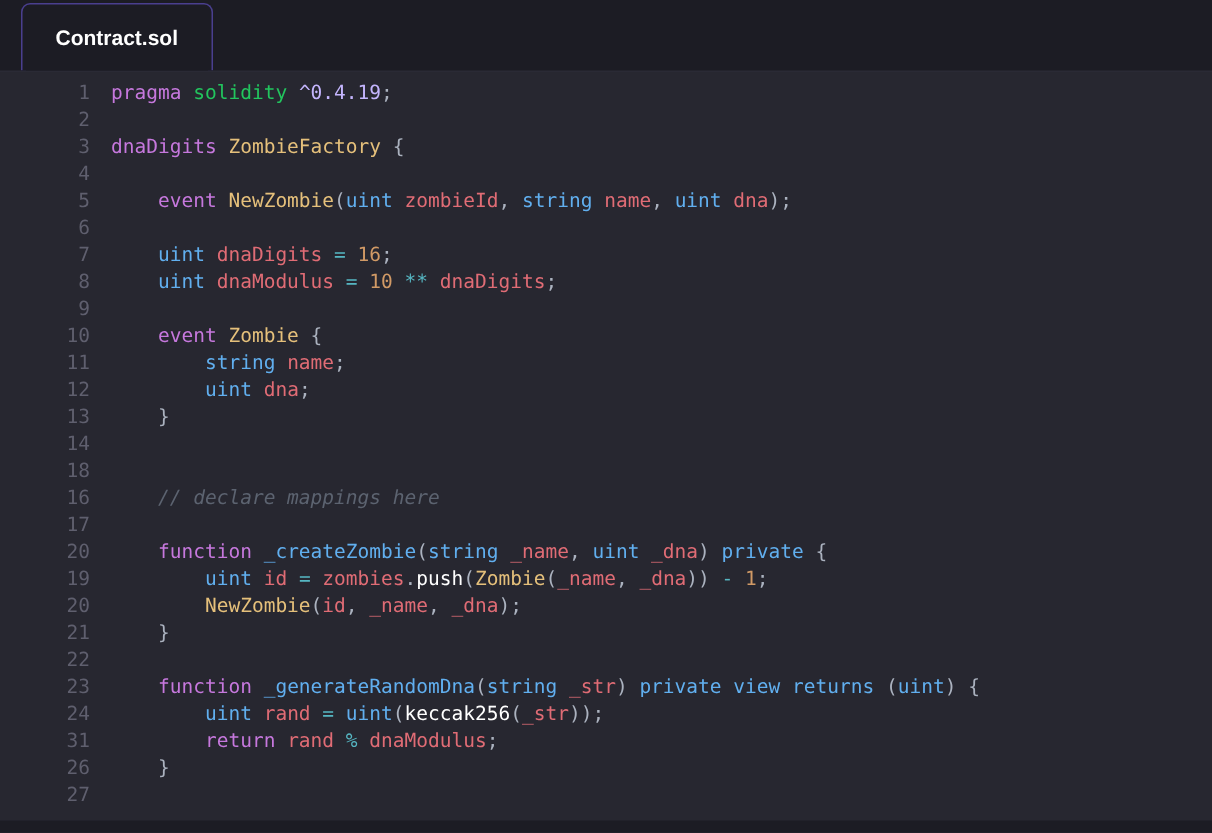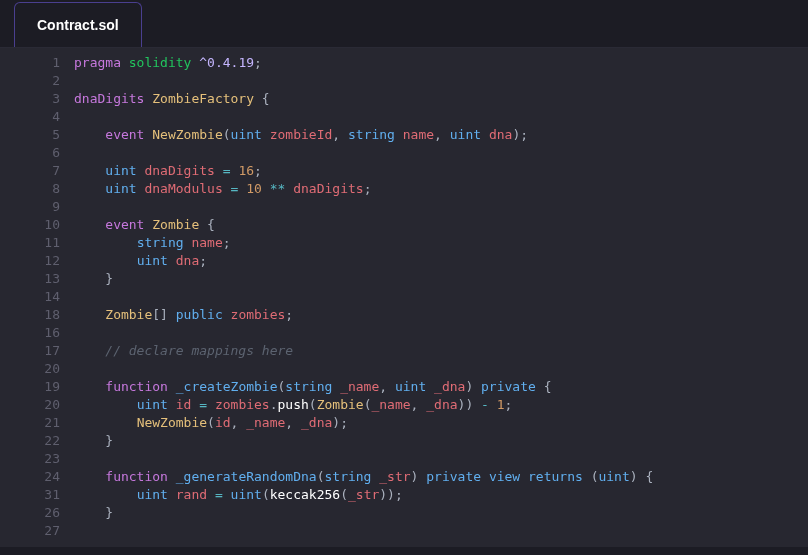"Zombie[] public zombies;" div.line { html: <div><span> </span><span>Zombie</span><span>[]</span><span> </span><span>public</span><span> </span><span>zombies</span><span>;</span></div> -> none }
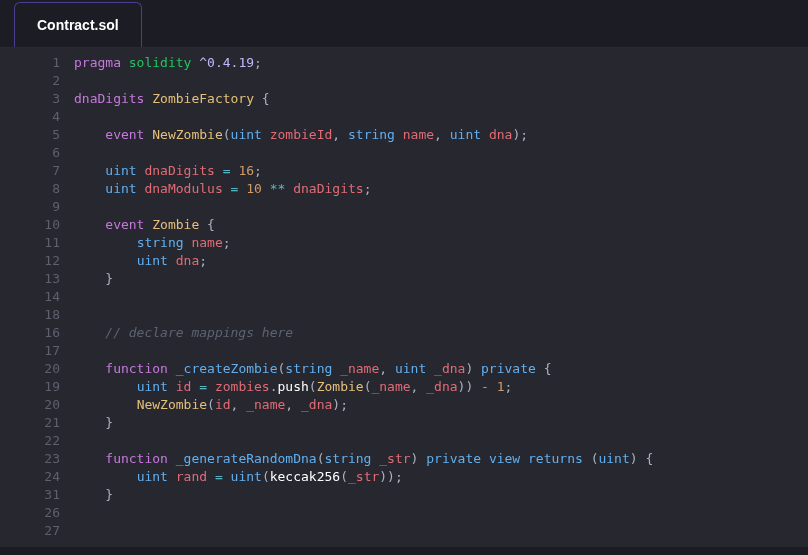"return rand % dnaModulus;" div.line { html: none -> <div><span> </span><span>return</span><span> </span><span>rand</span><span> </span><span>%</span><span> </span><span>dnaModulus</span><span>;</span></div> }
